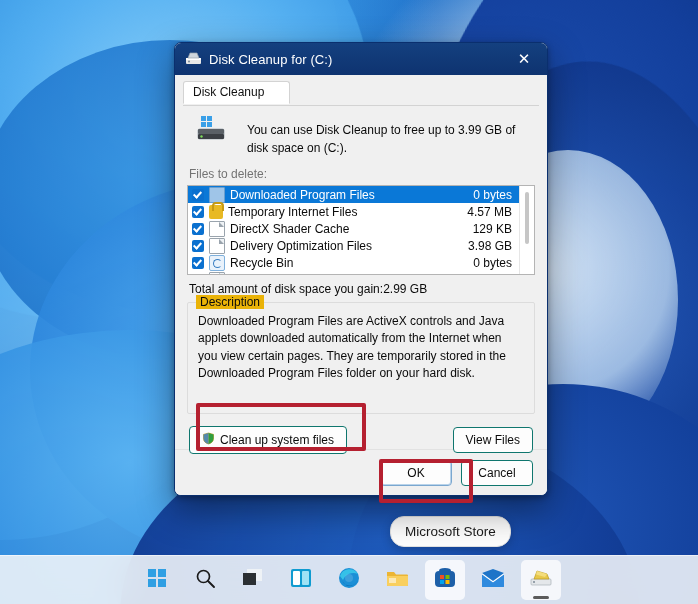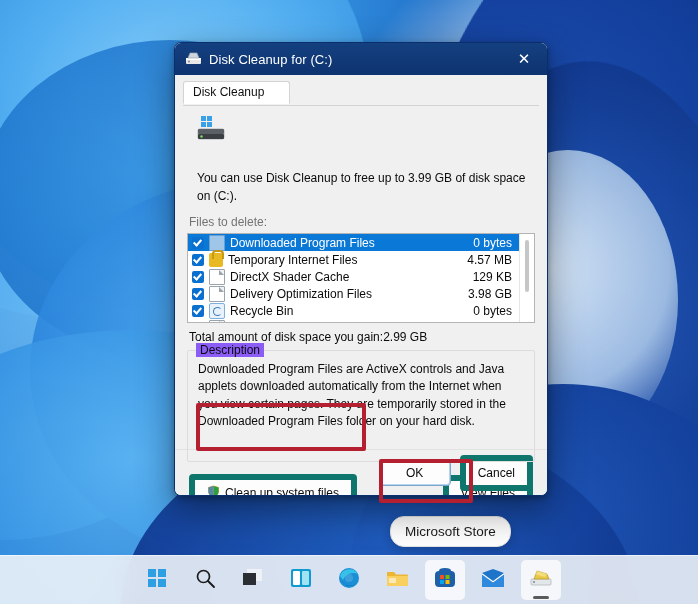"You can use Disk Cleanup" #info-row { flex-direction: column -> none }
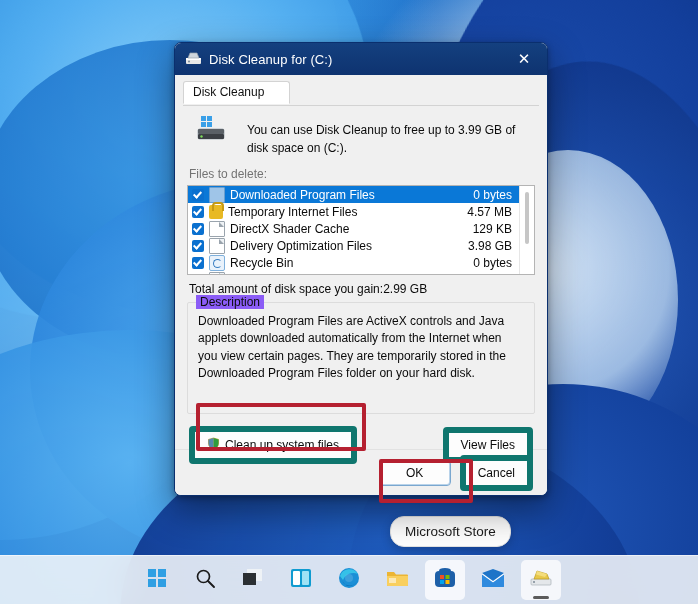"Description" #desc-legend { background: #8b5cf6 -> #eab308 }
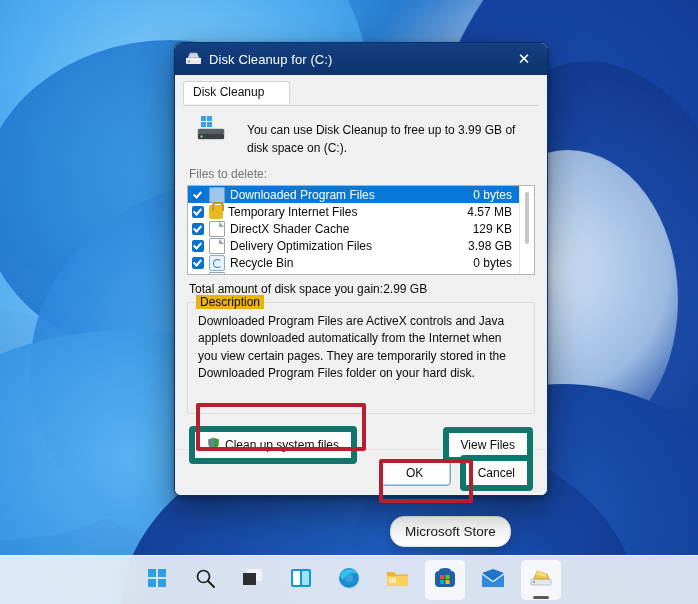"Clean up system files" .btn { border: 6px solid #0f766e -> 1px solid #0f766e }
